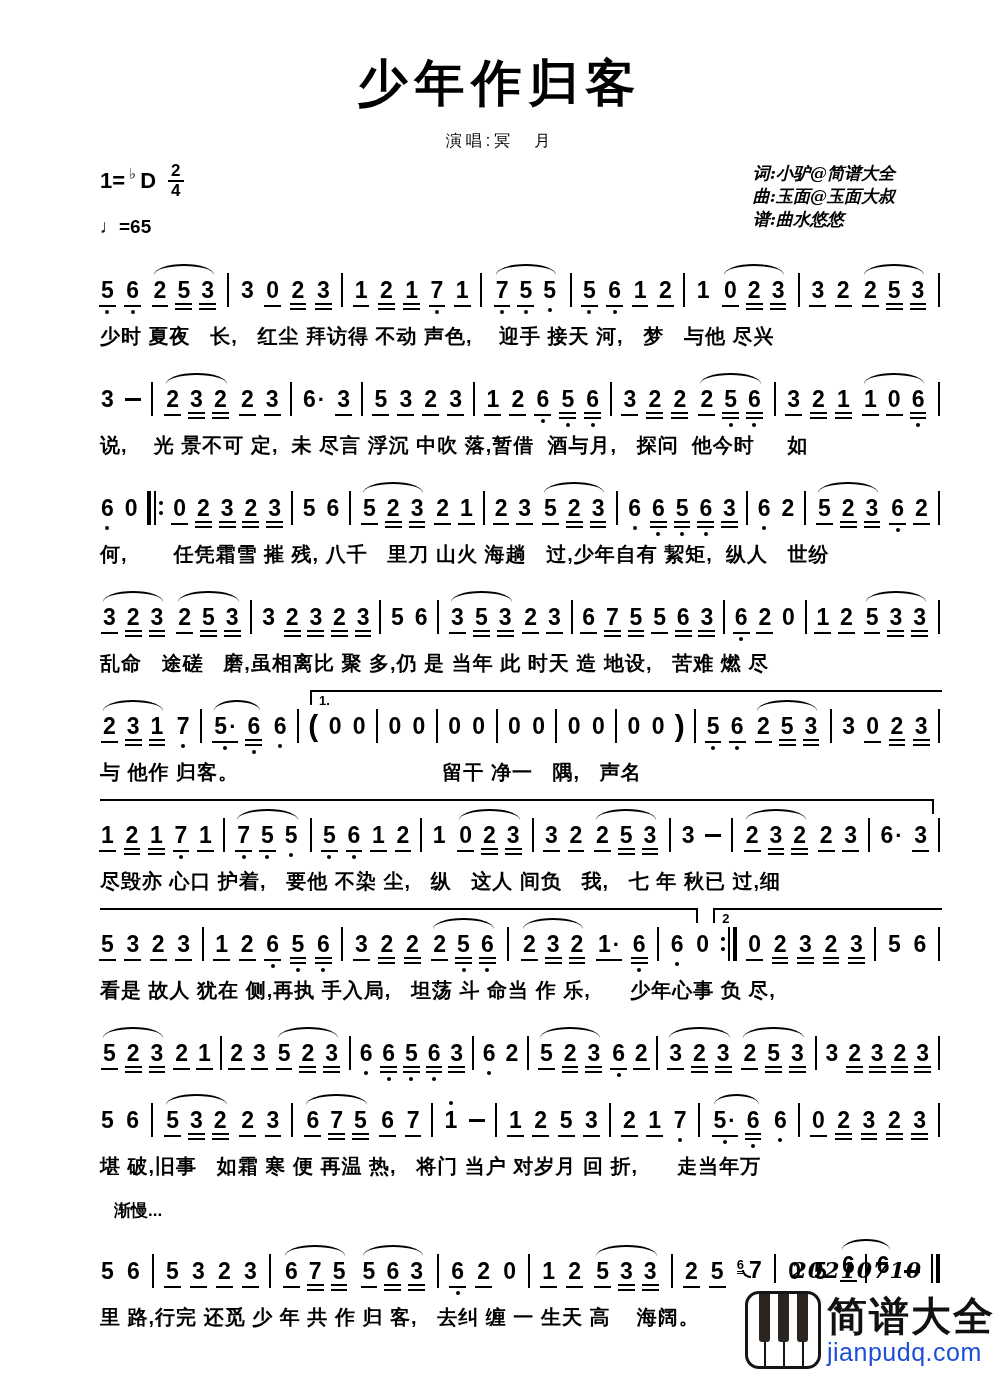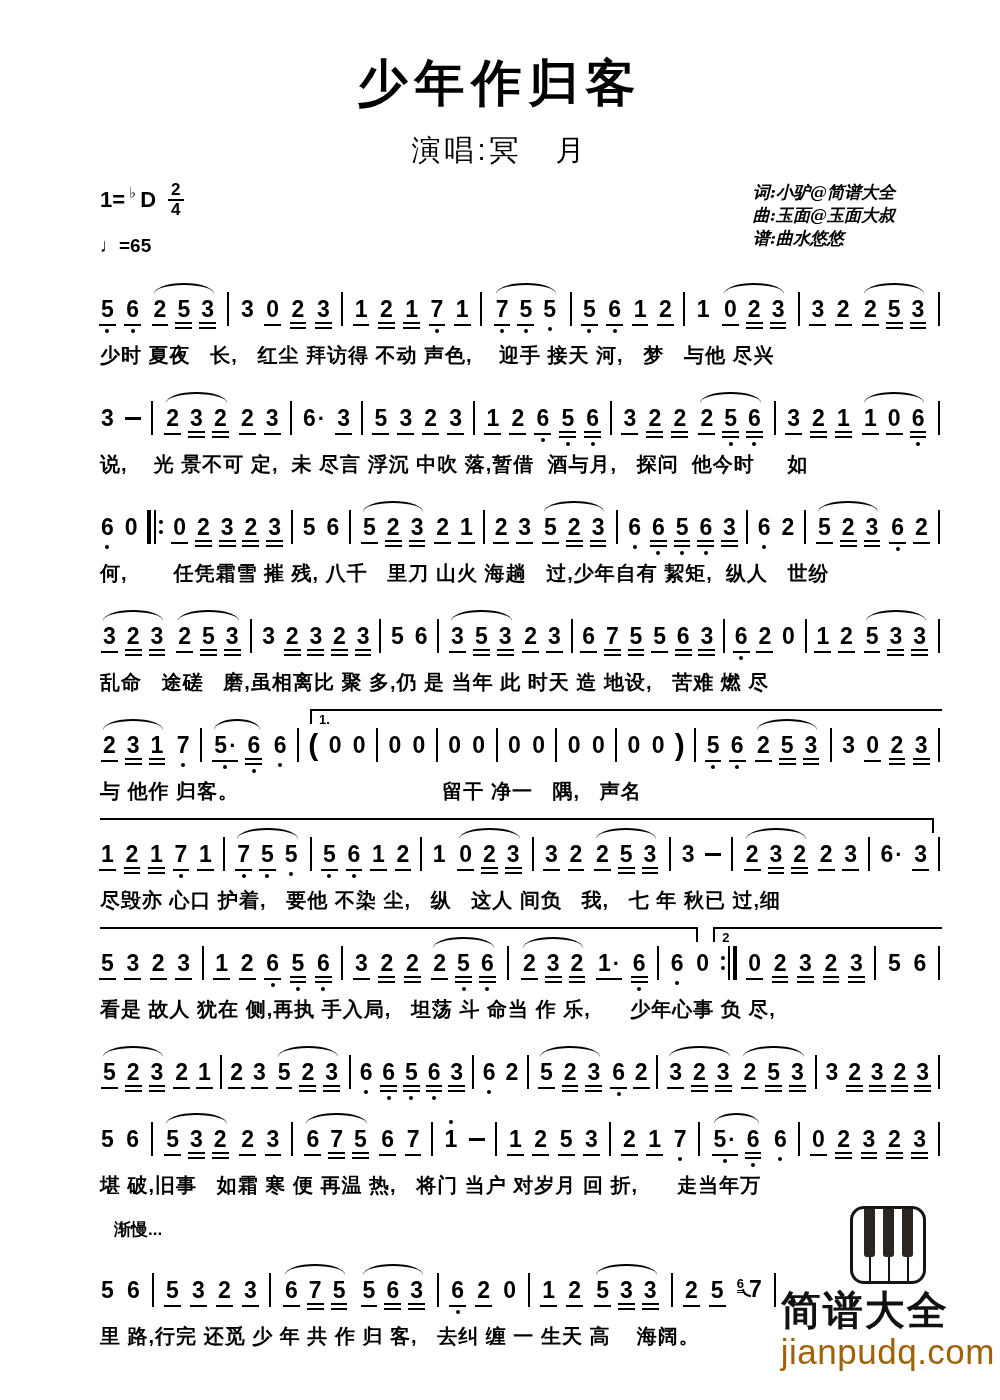"演唱:冥 月" .subtitle { font-size: 29px -> 16px }
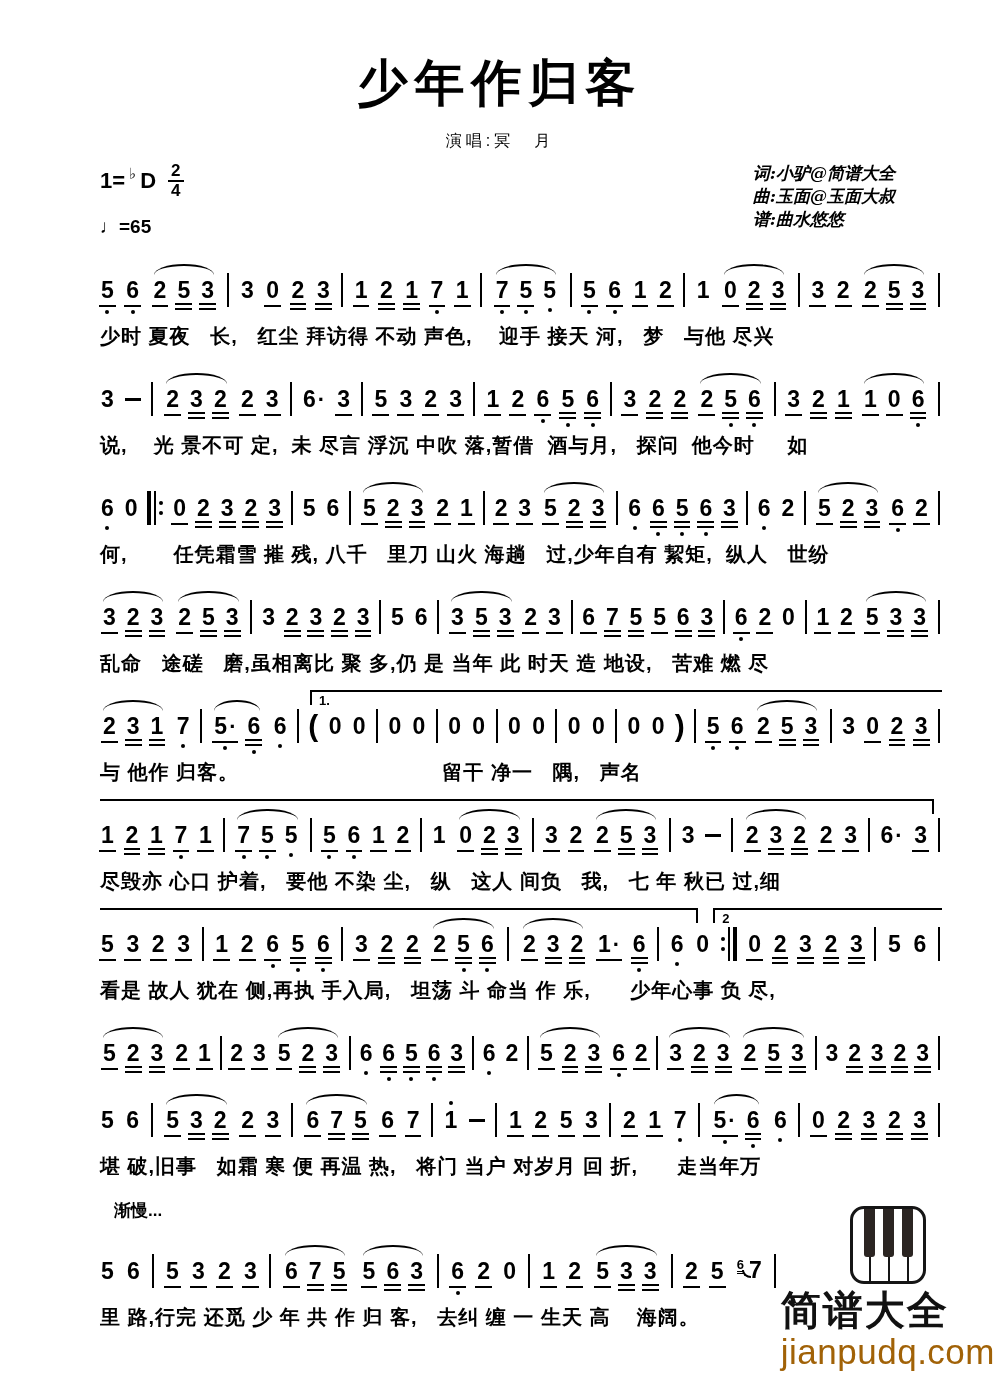"简谱大全" .logo { flex-direction: column -> none }
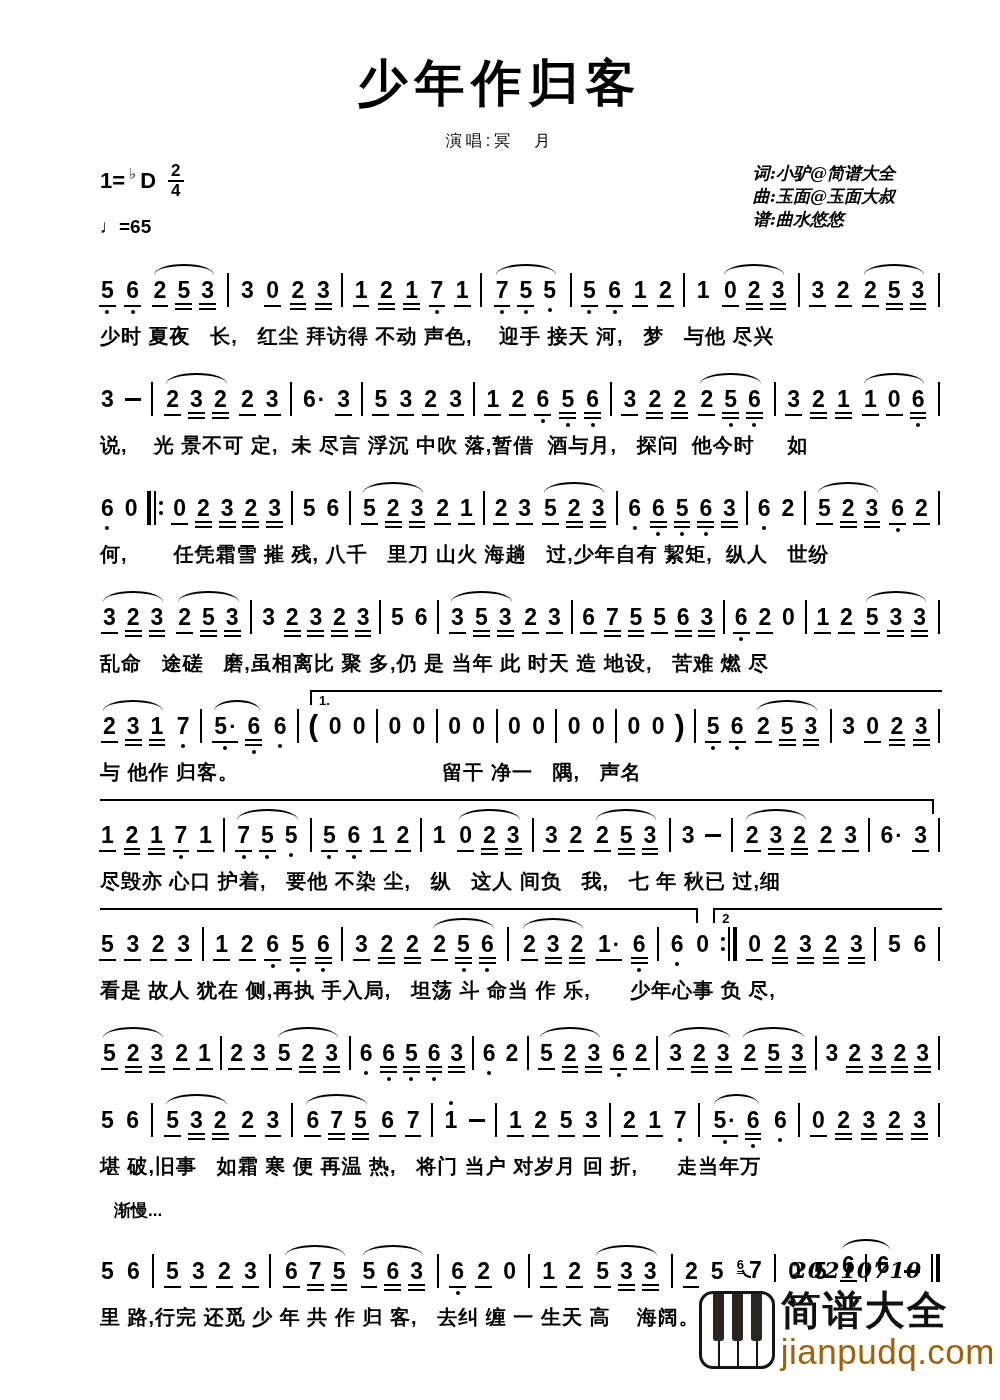"jianpudq.com" .site-url { color: #a16207 -> #1d4ed8; font-size: 35px -> 25px }
